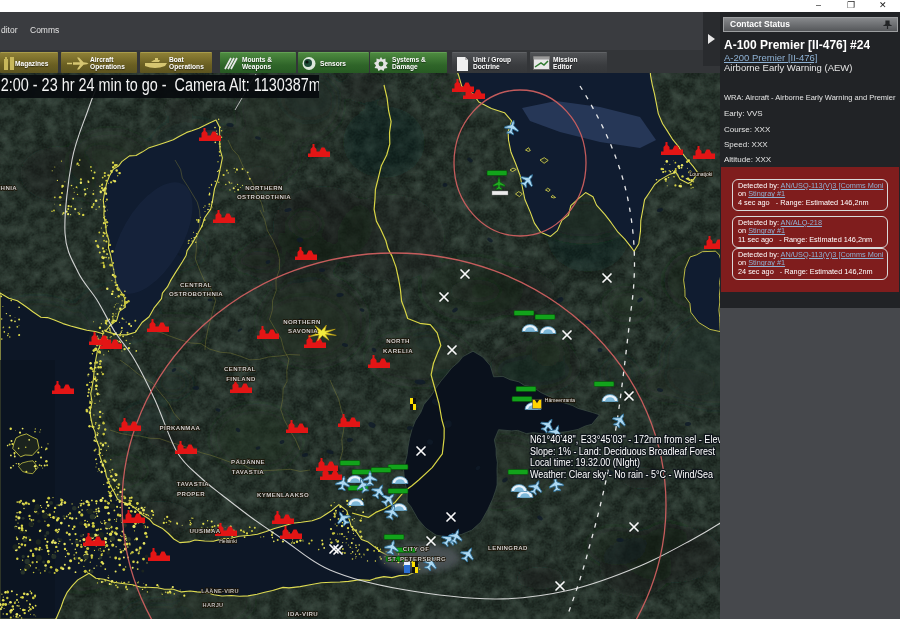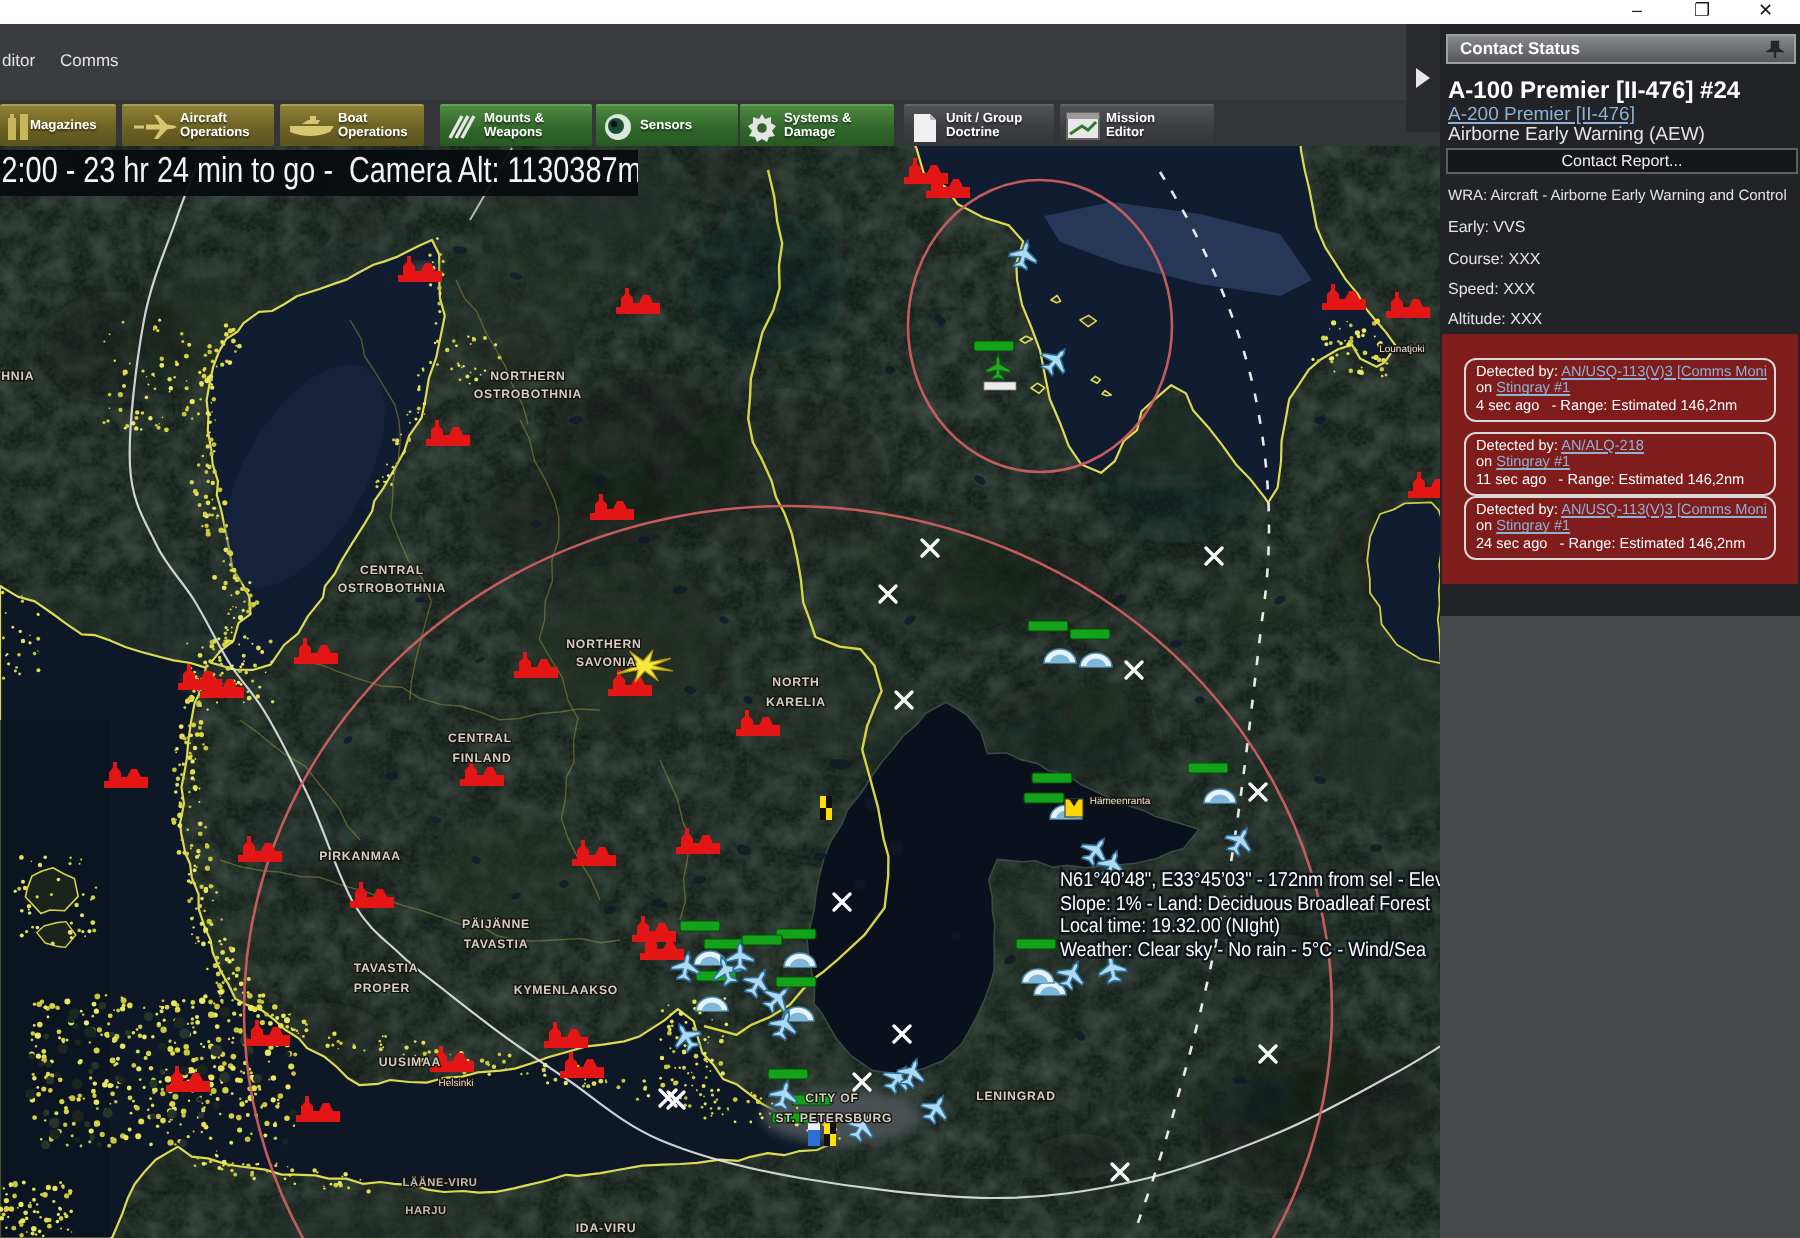"Contact Report..." div.cbtn { html: <div>Contact Report...</div> -> none }
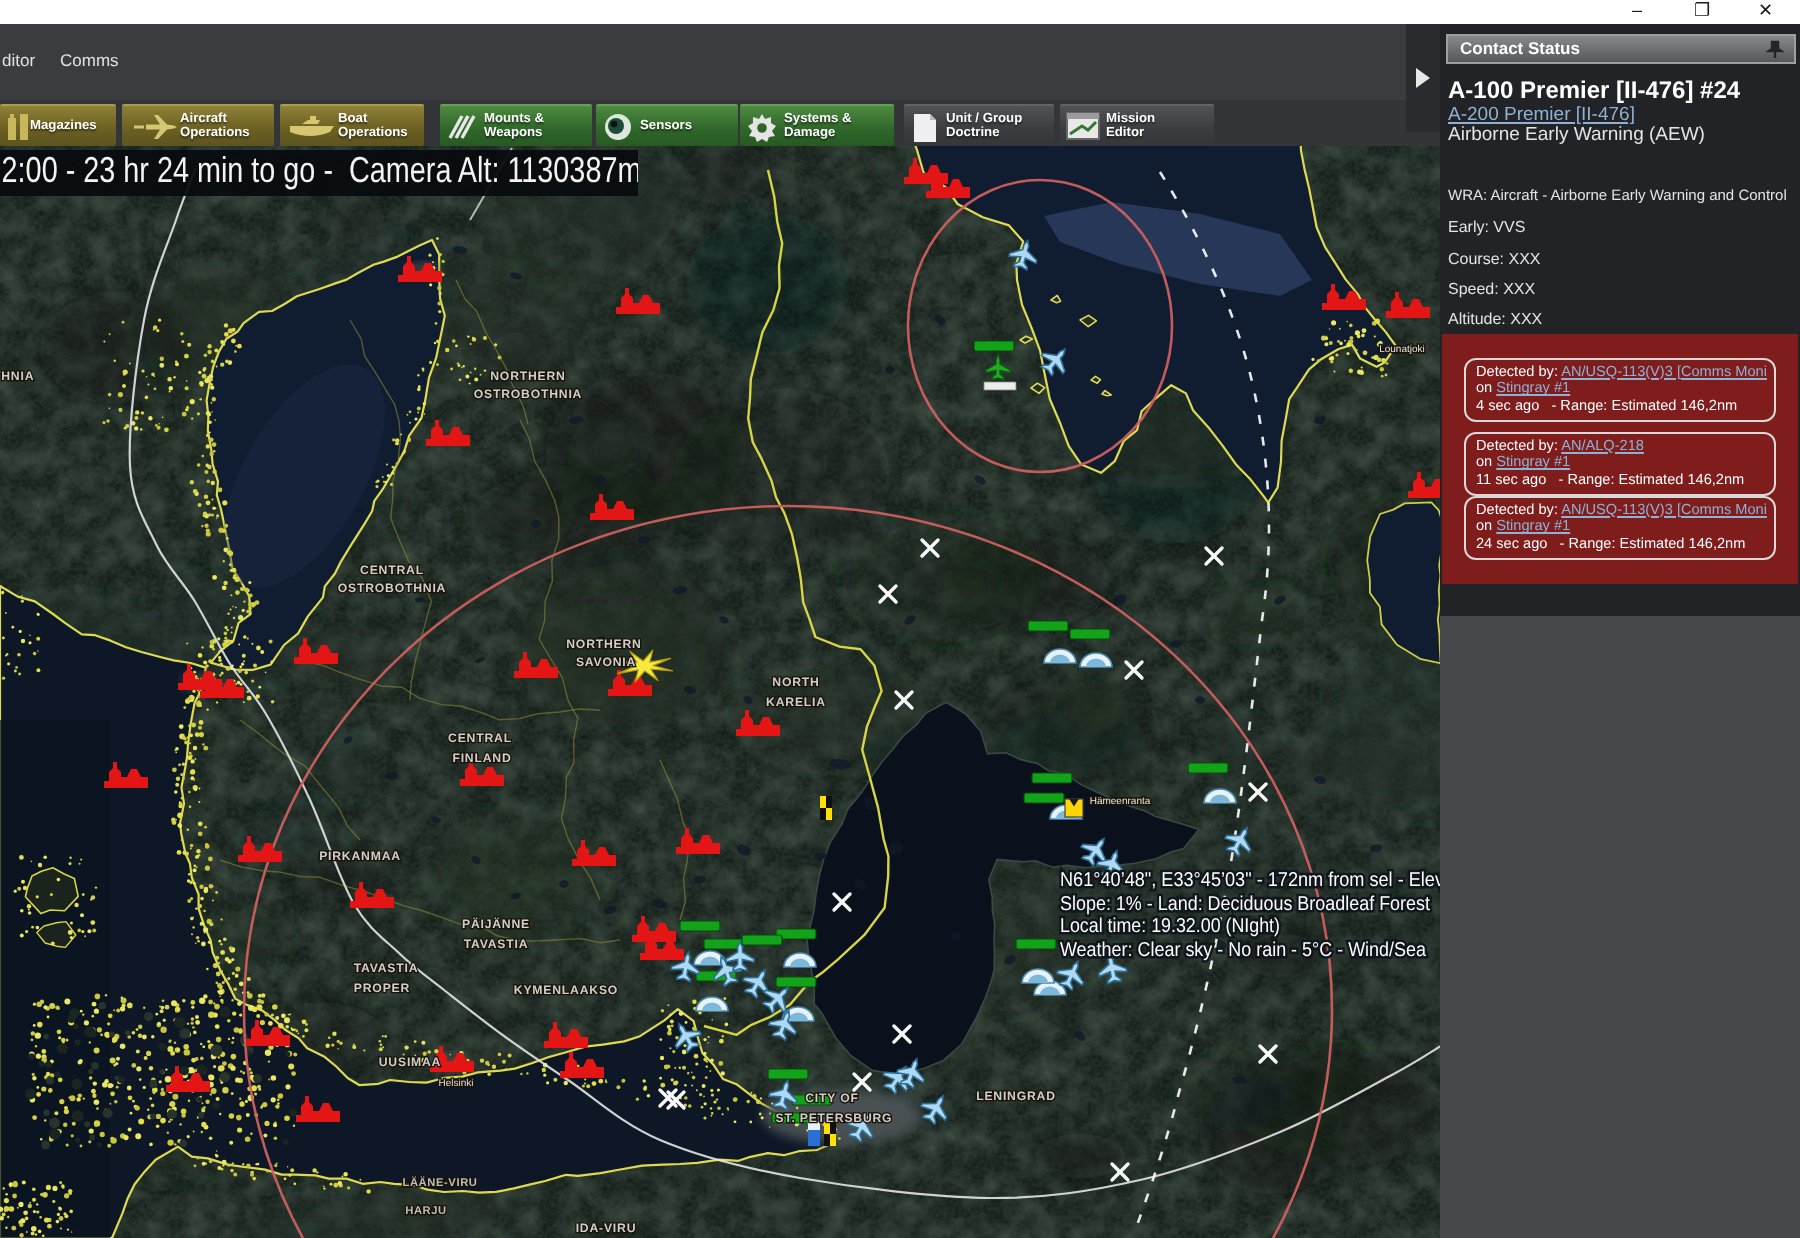"WRA: Aircraft - Airborne Early" div.sb { text: Control -> Premier }
